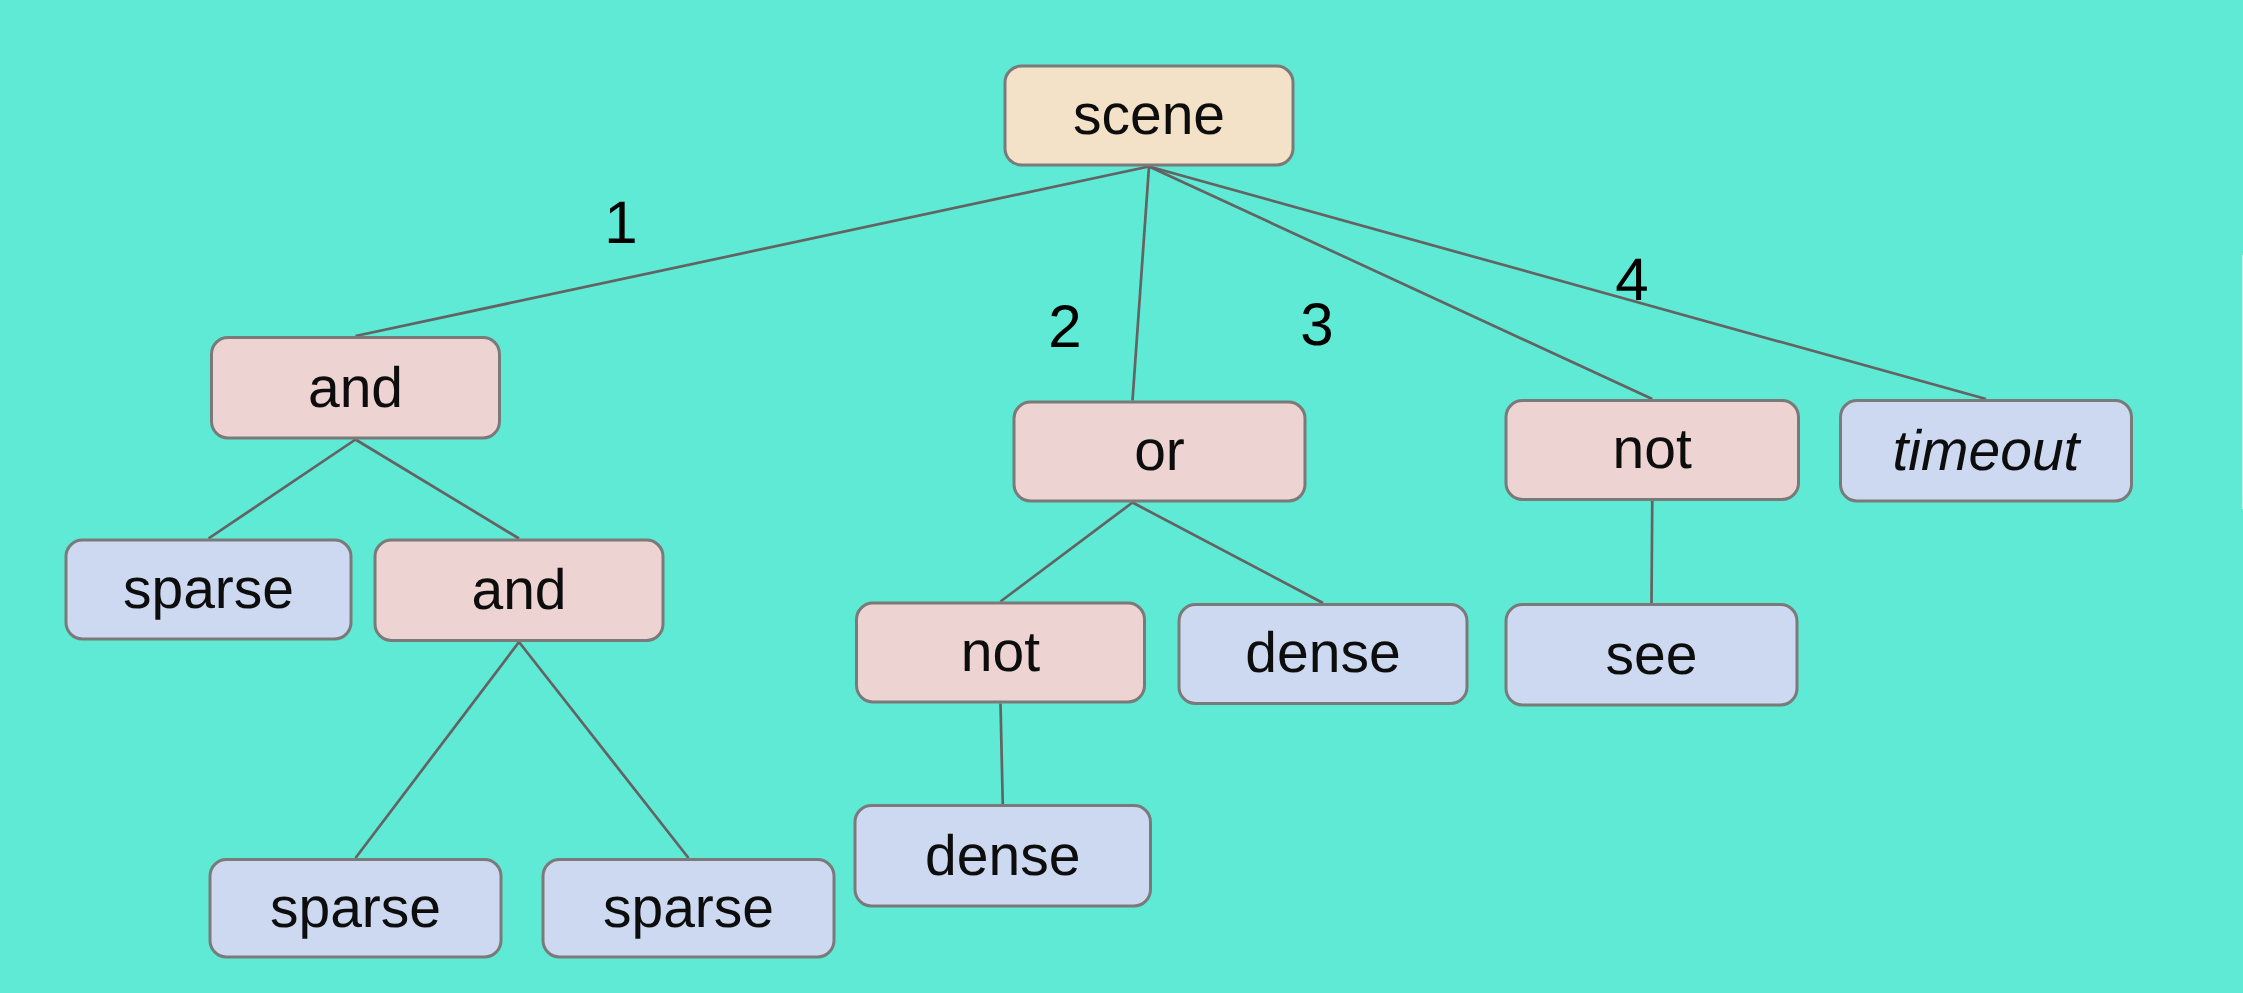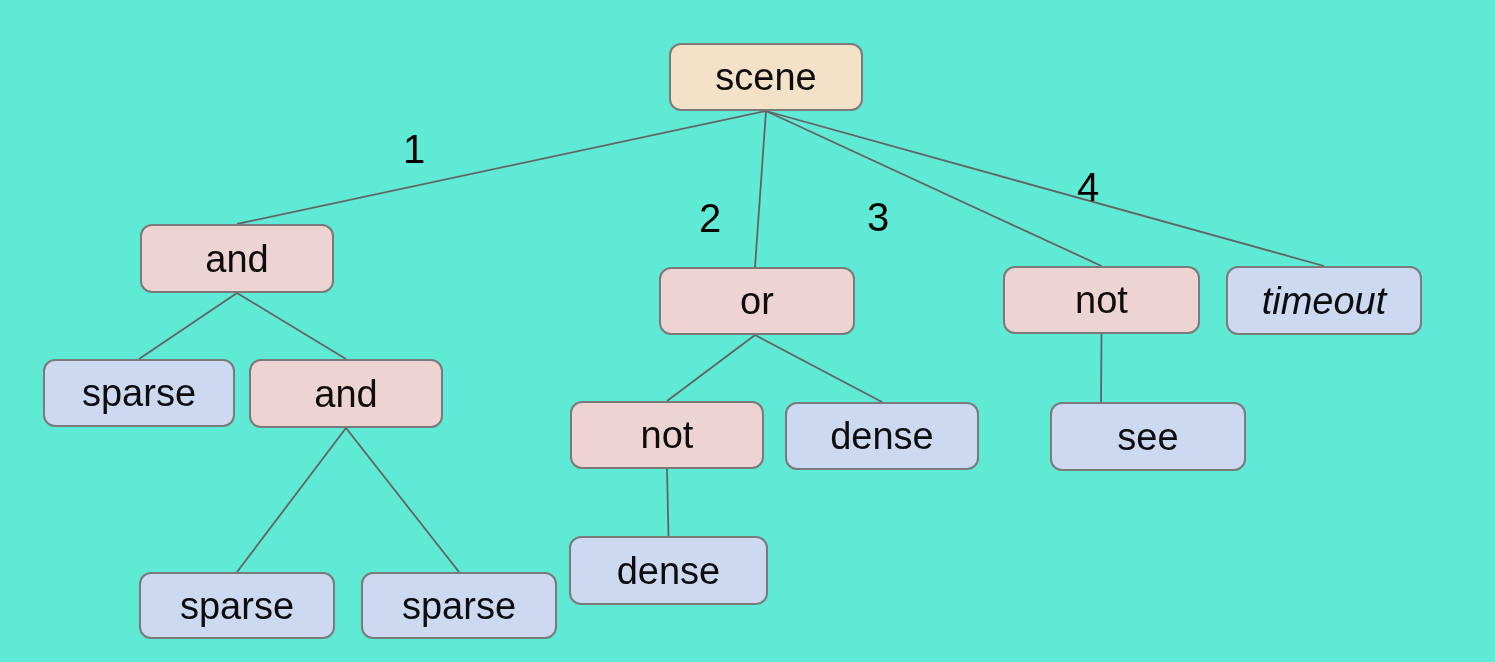"or" div.node { left: 659px -> 675px }
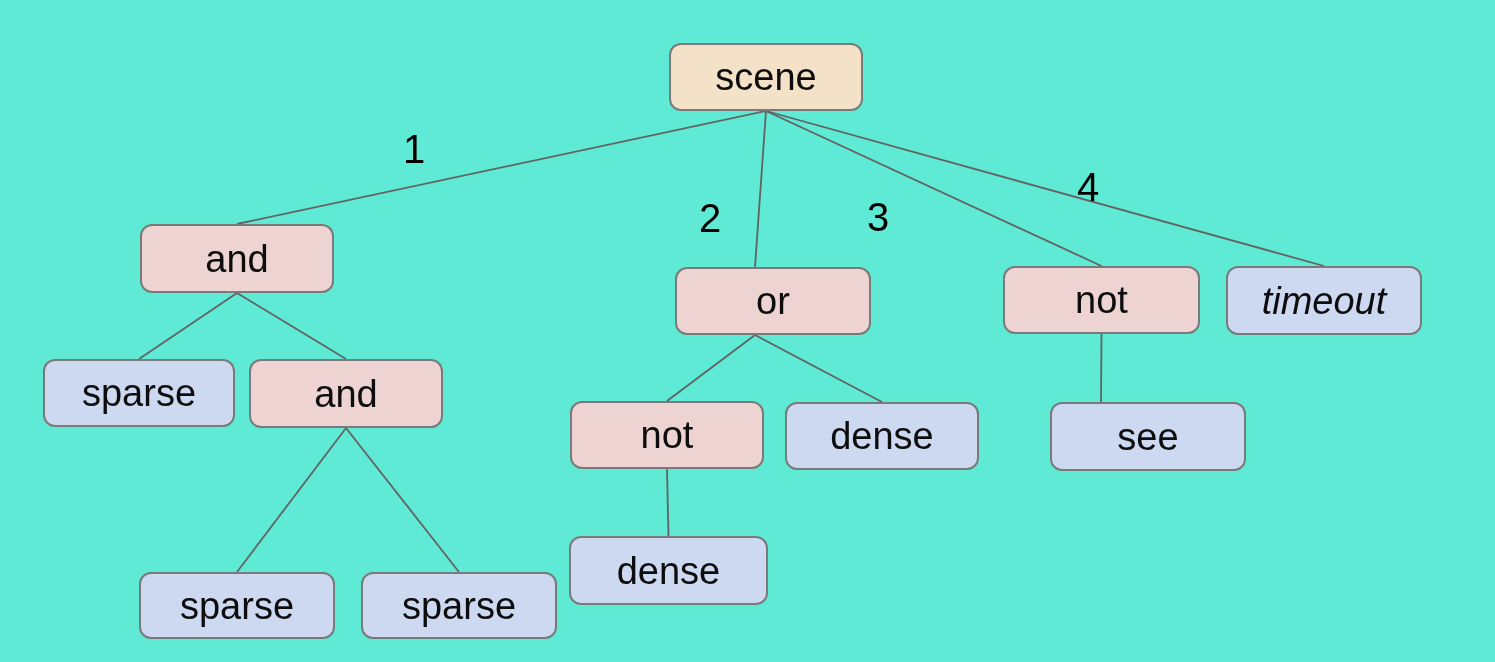"see" div.node { left: 1050px -> 1003px }
